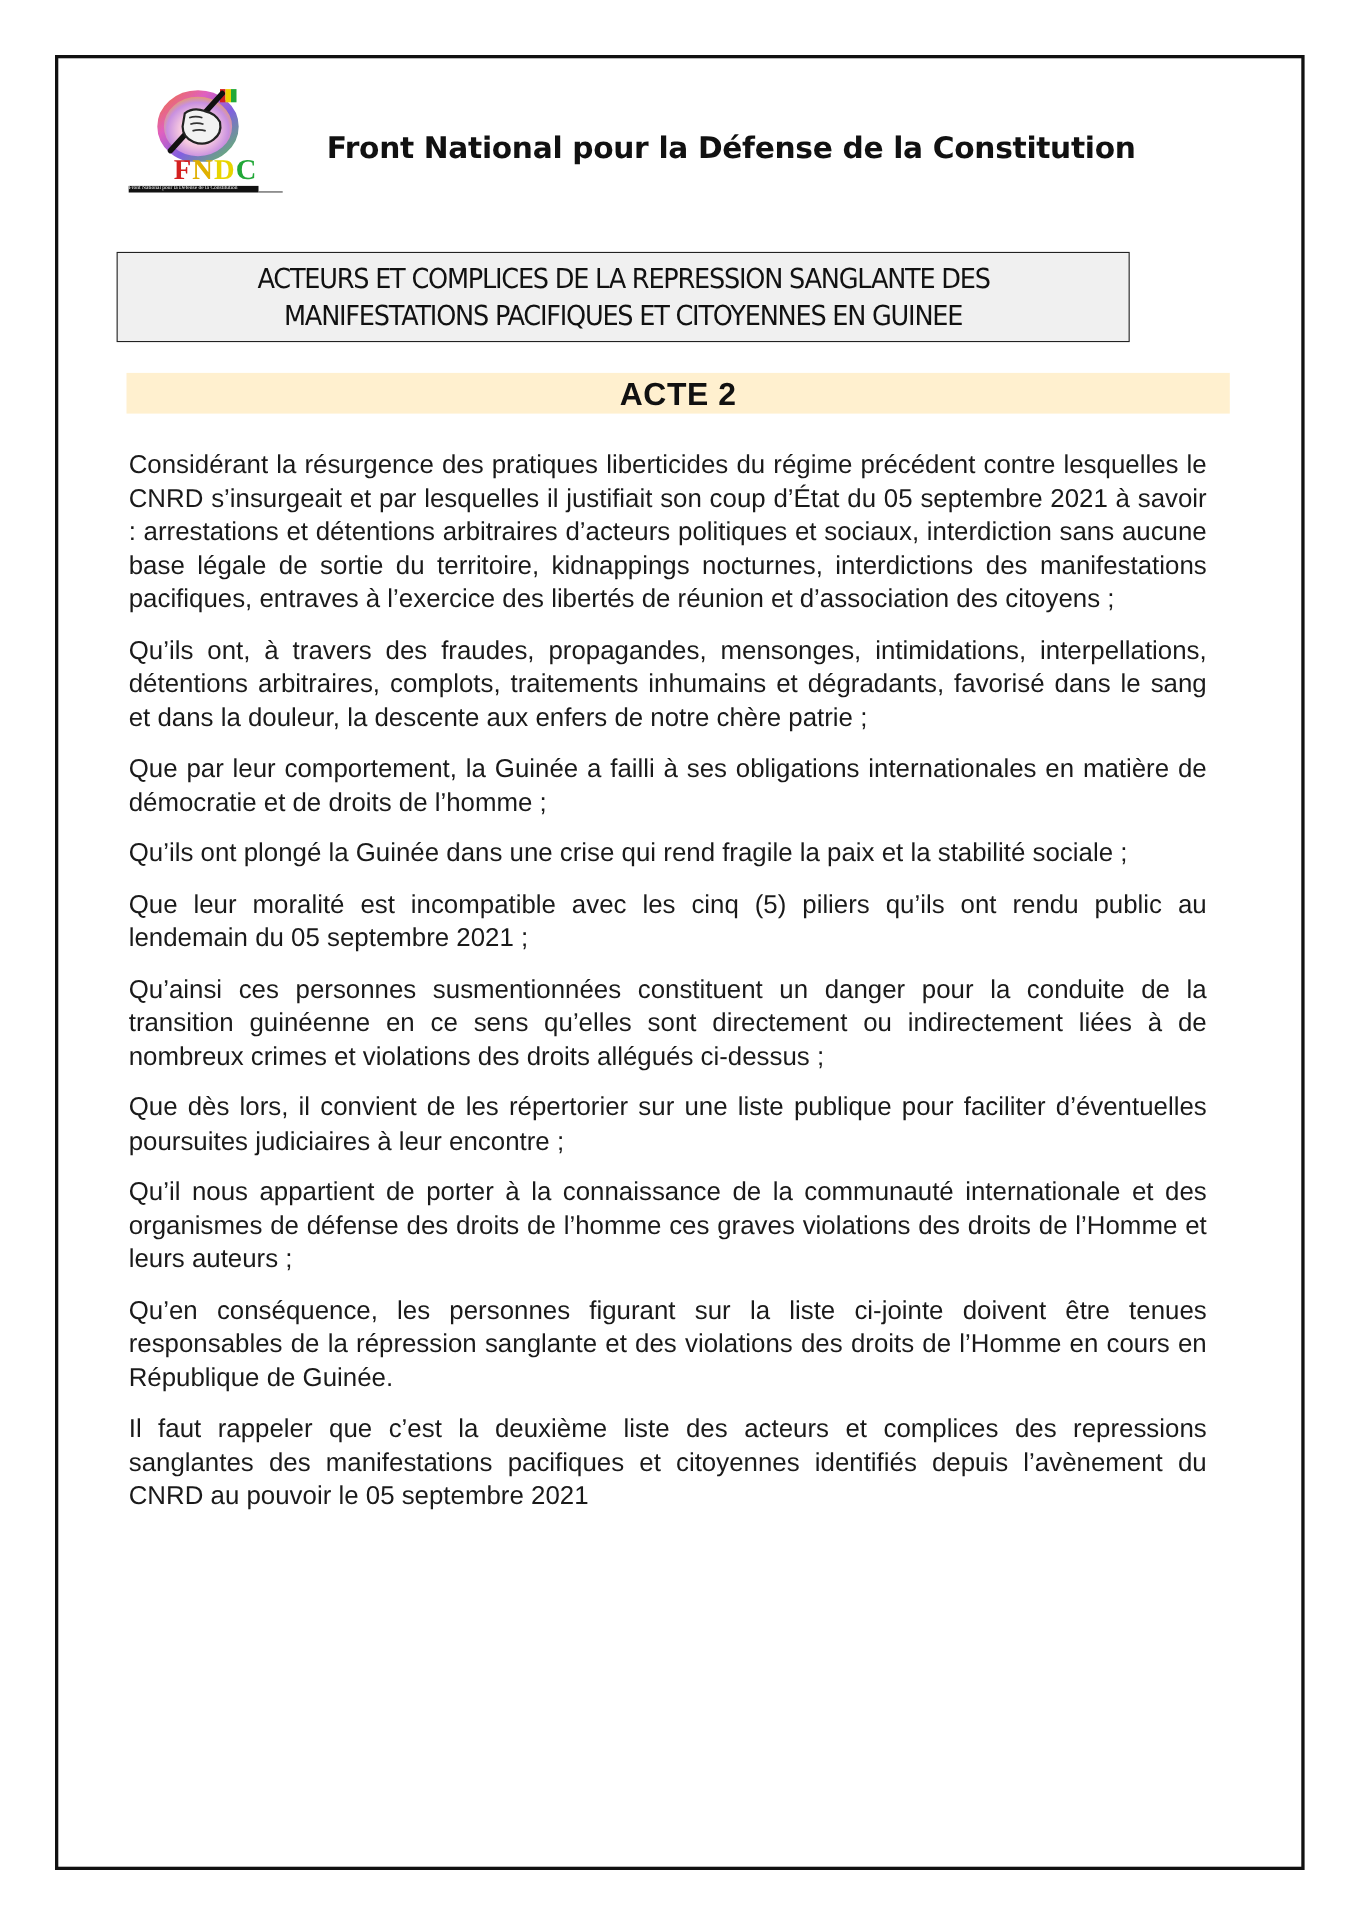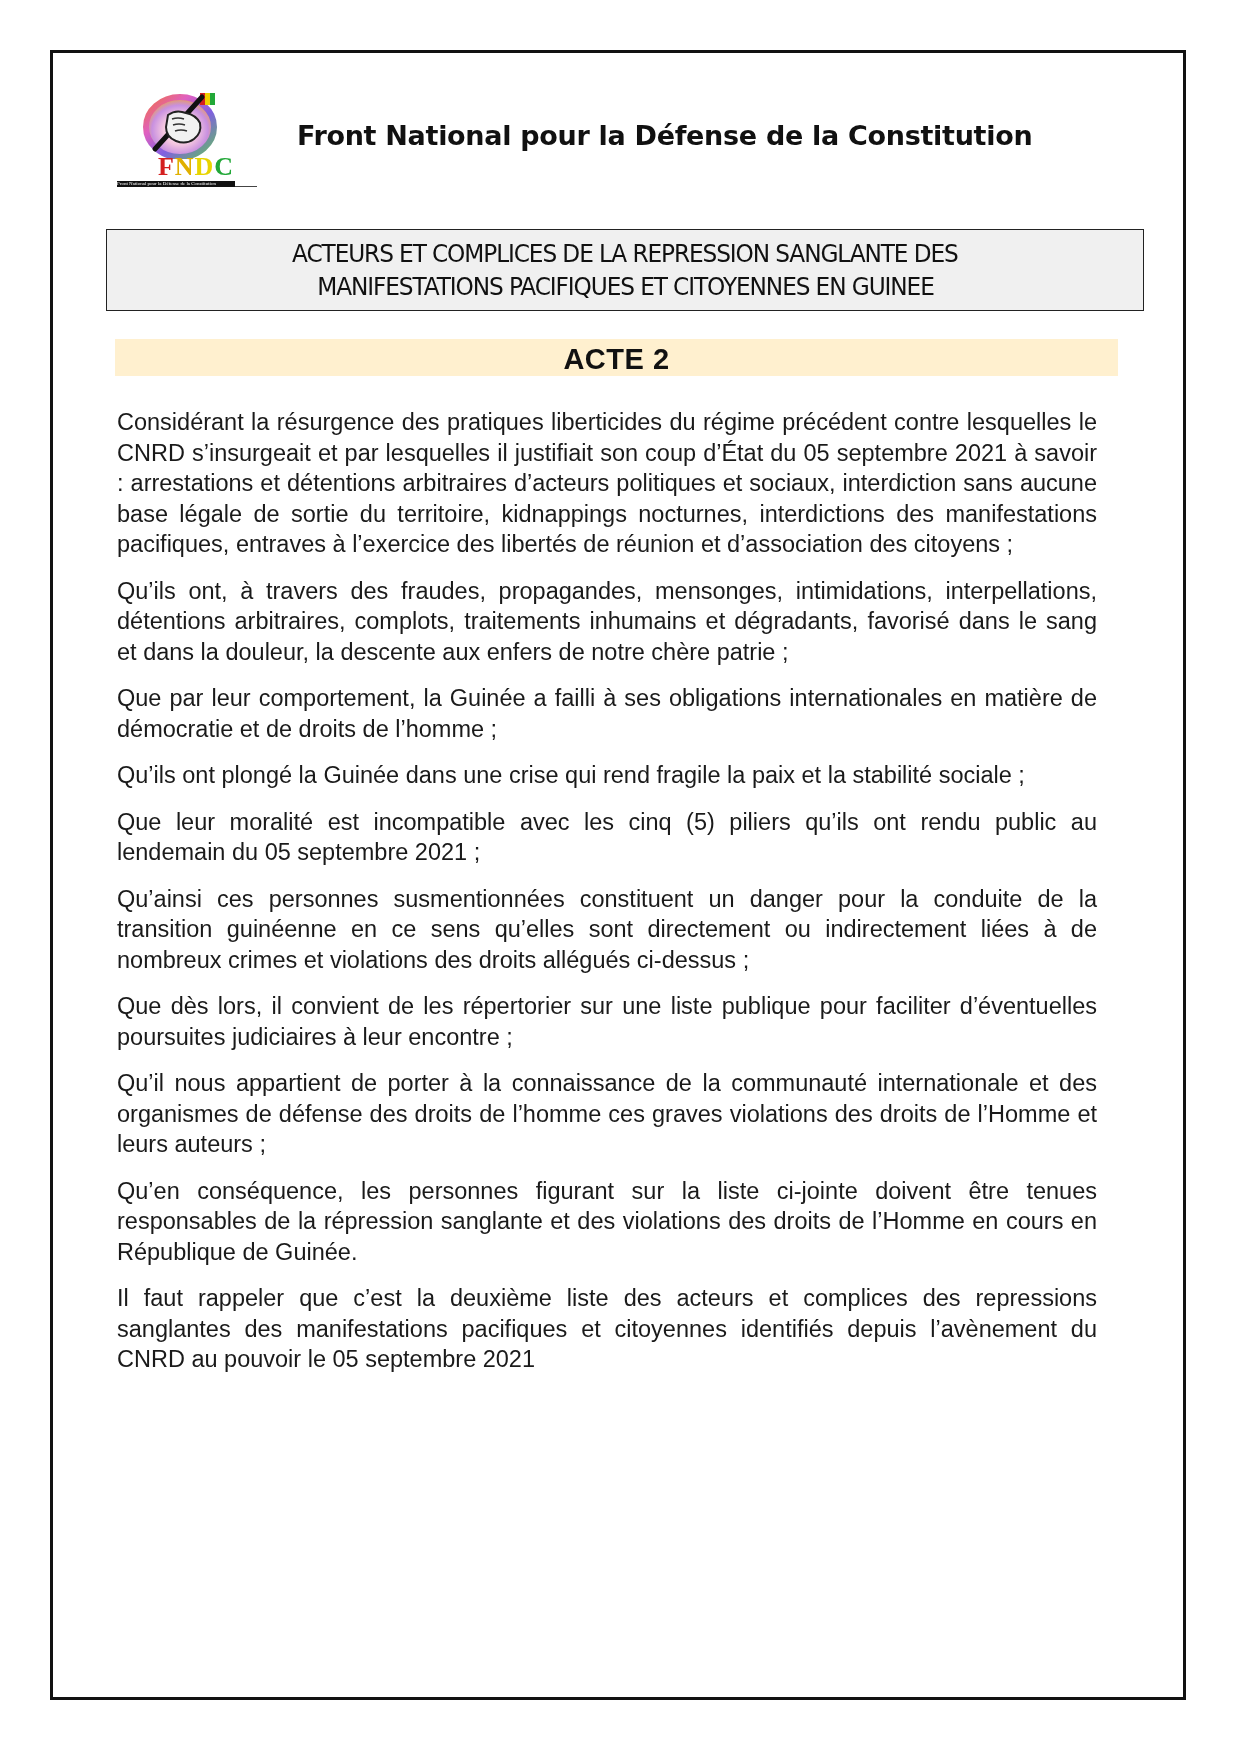"FNDC" .logo { top: 86px -> 74px }
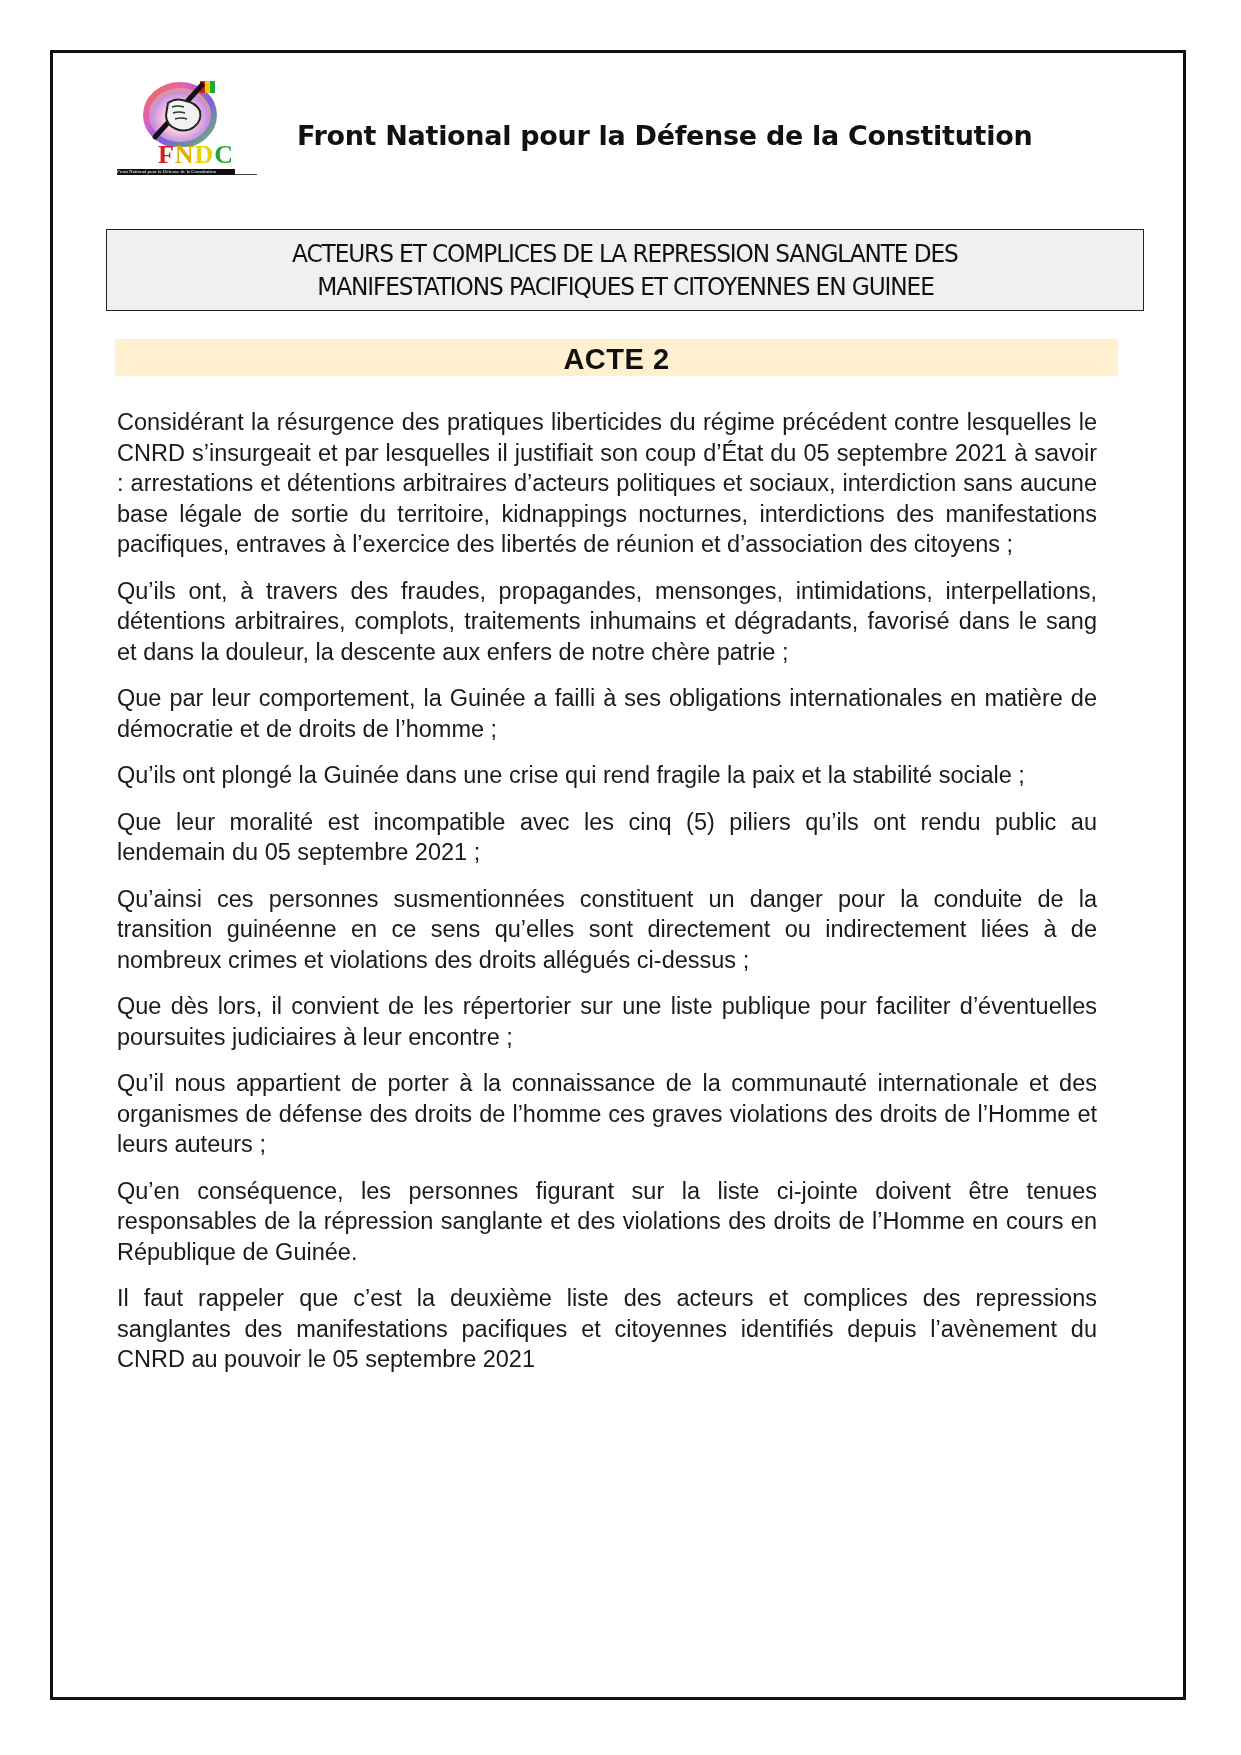"ACTEURS ET COMPLICES DE LA" .title-box { width: 1038px -> 921px }
